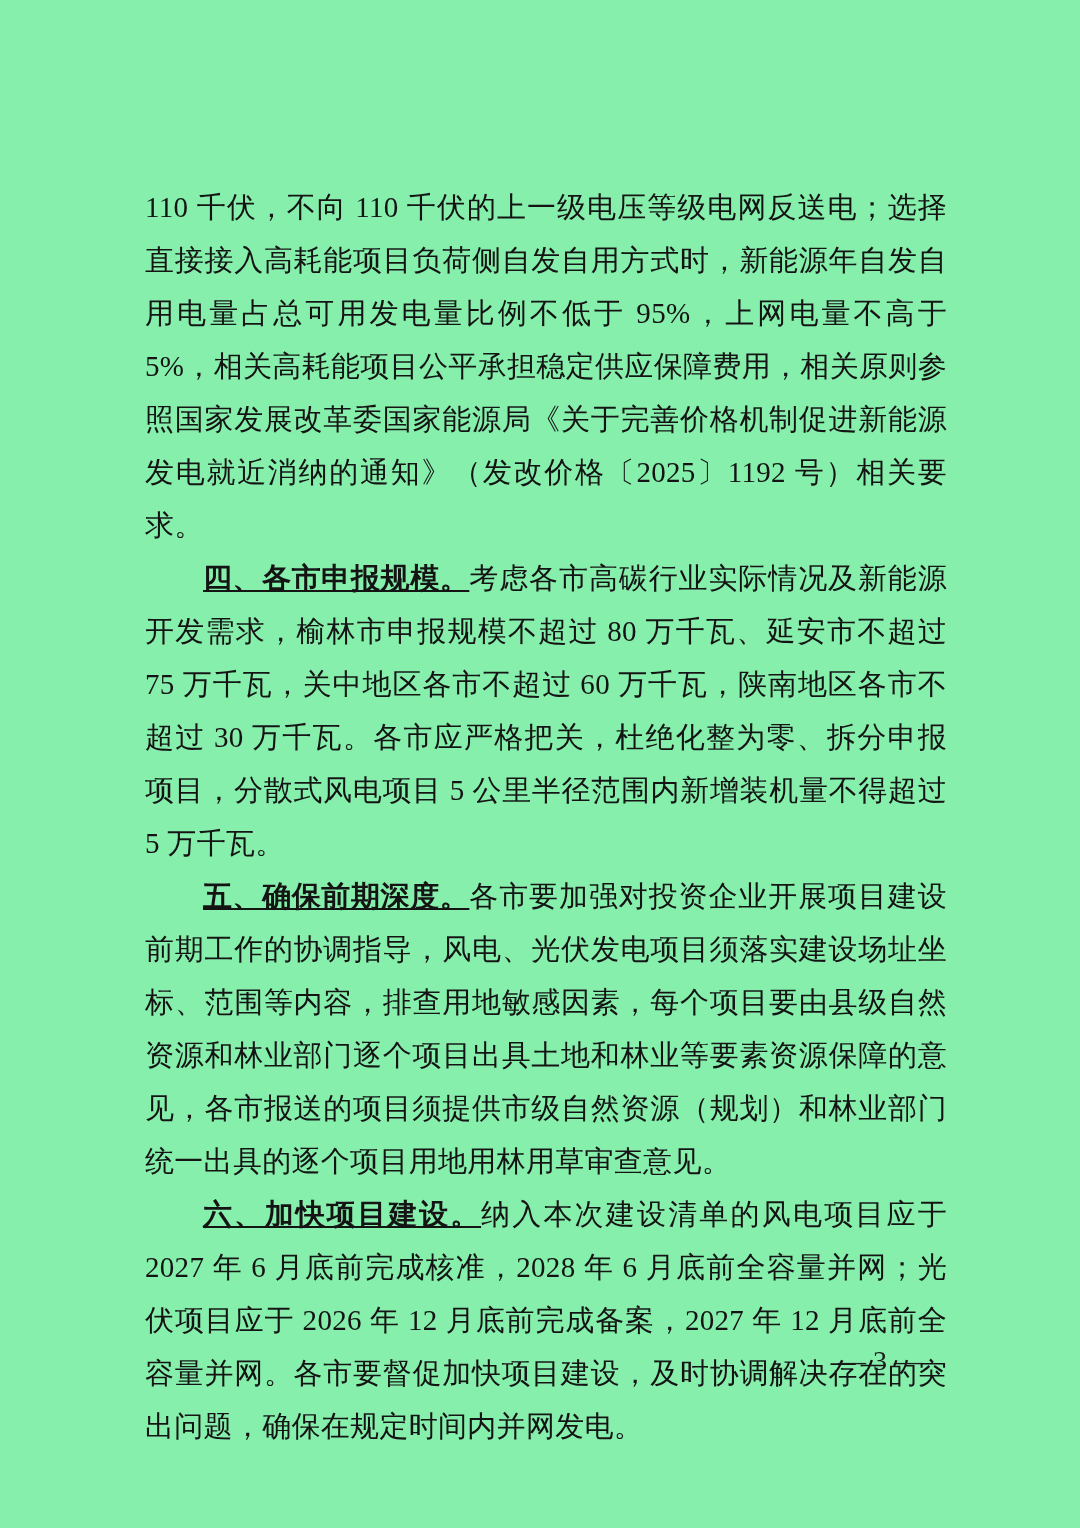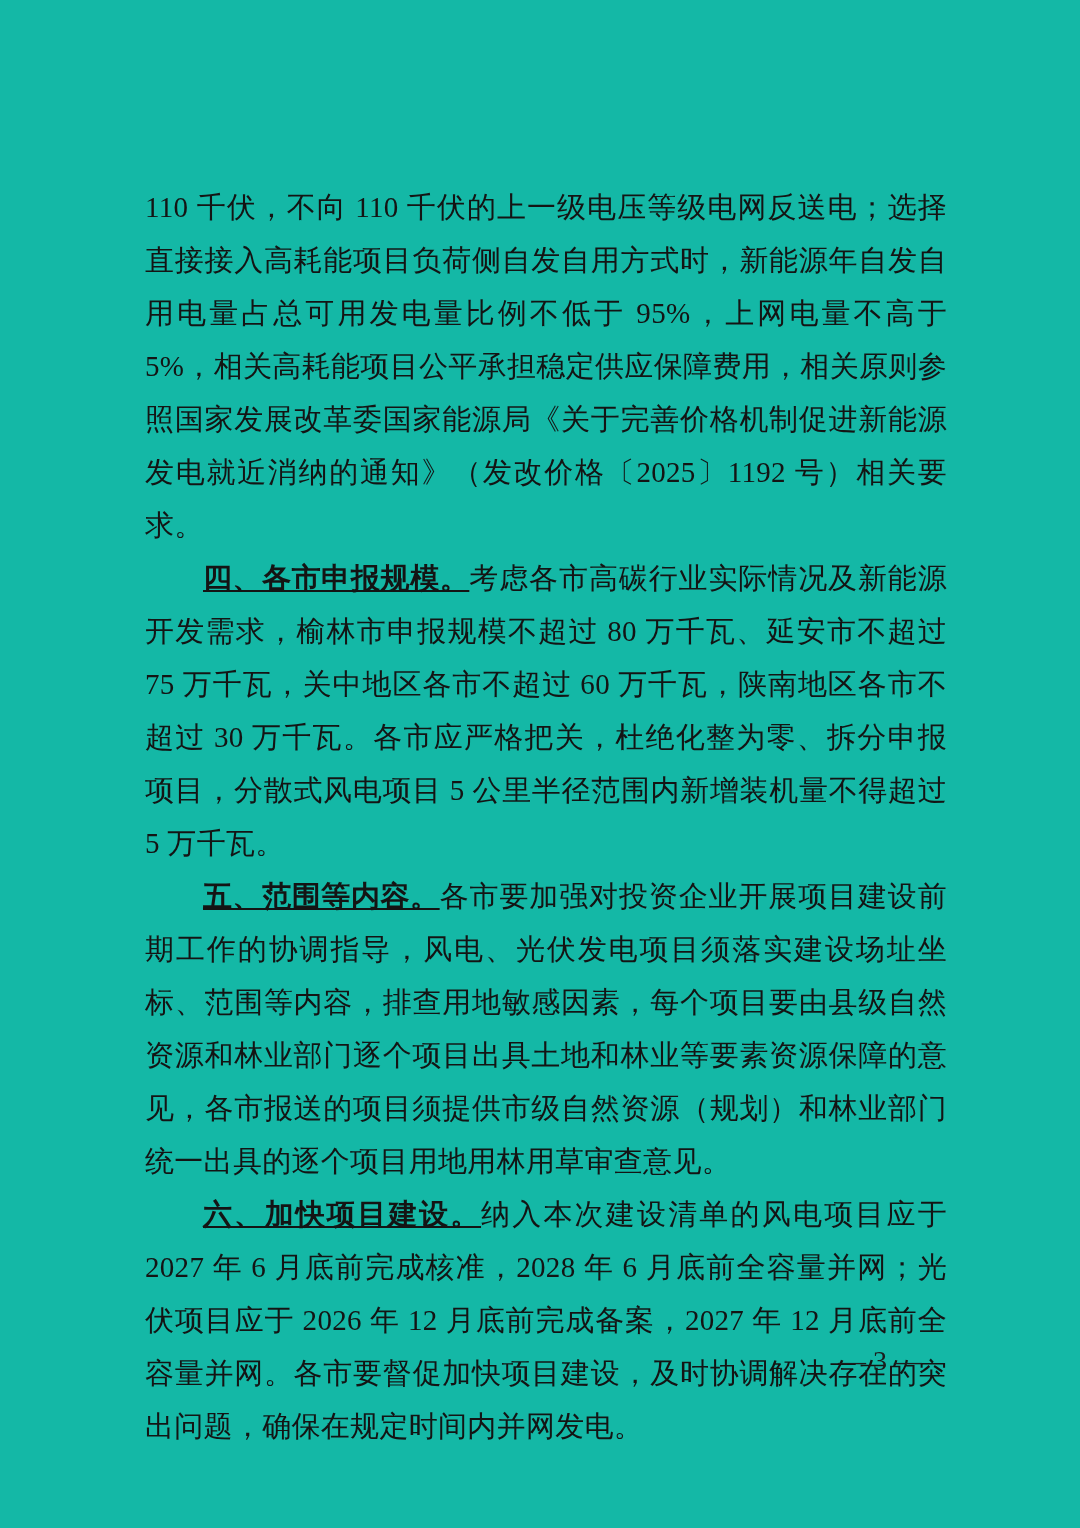"110 千伏，不向 110" .page { background: #14b8a6 -> #86efac }
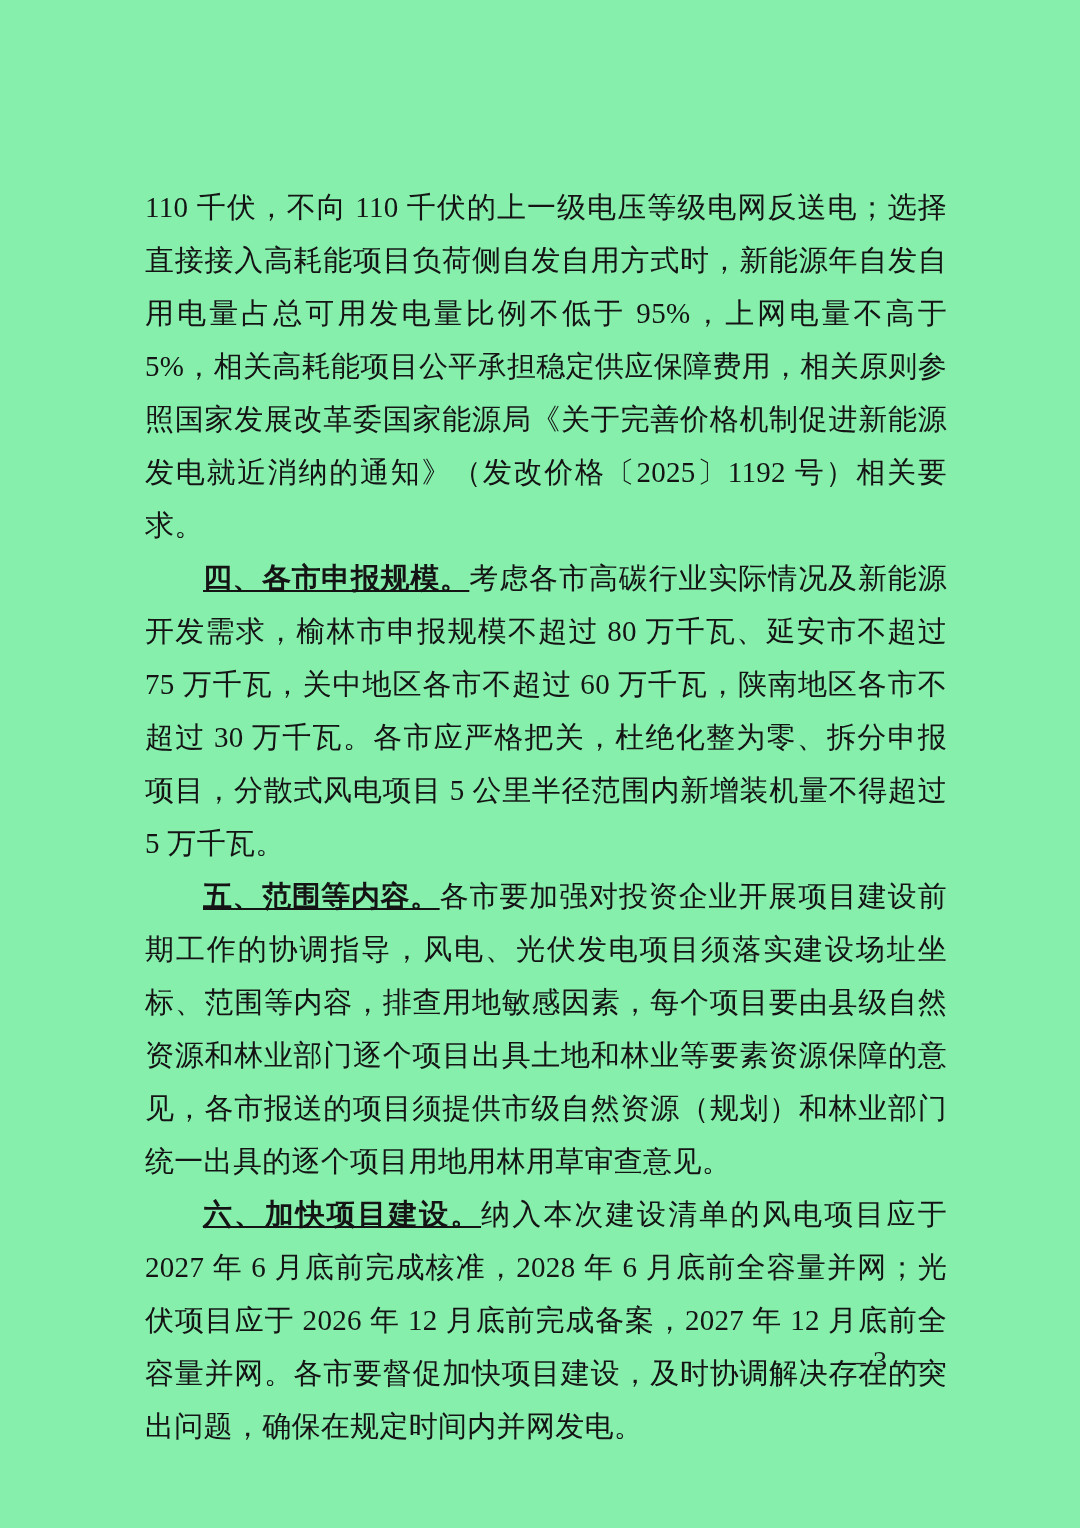"五、范围等内容。" span.heading { text: 范围等内容 -> 确保前期深度 }
